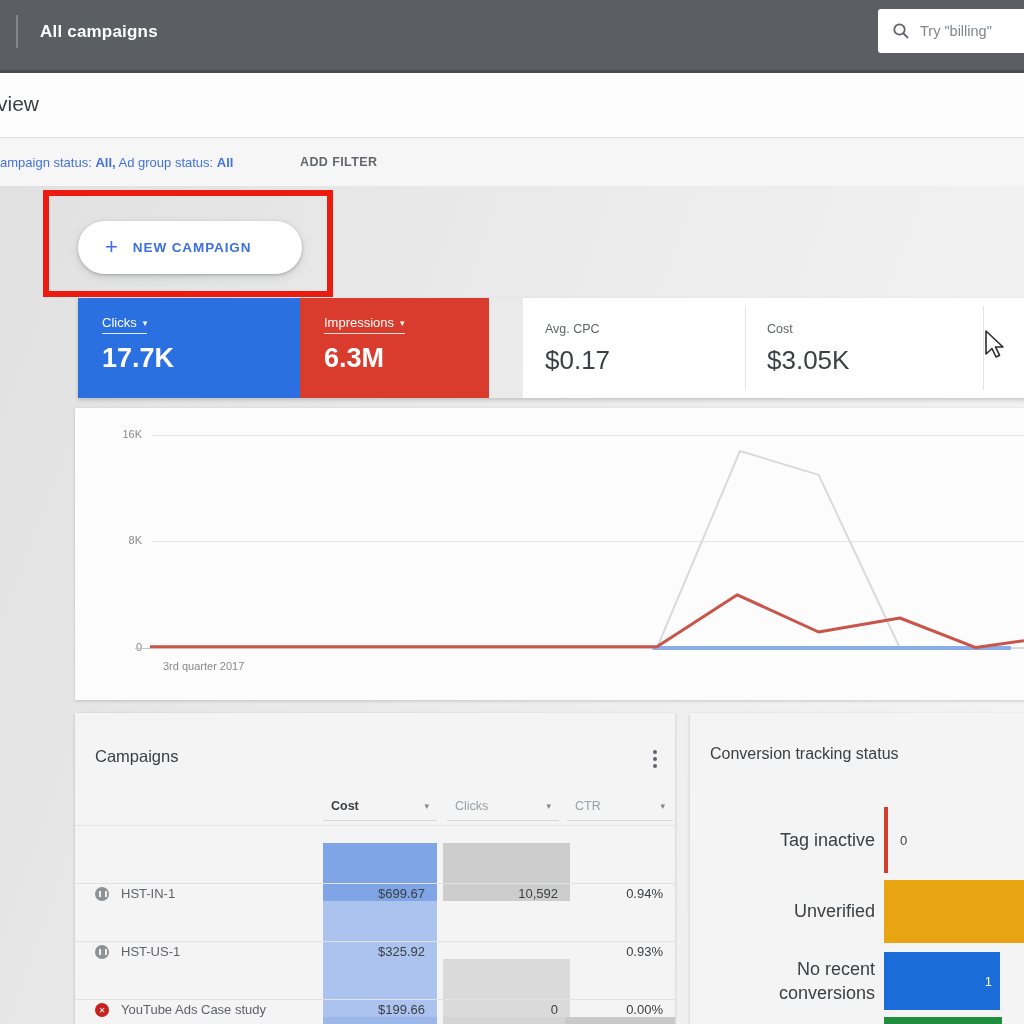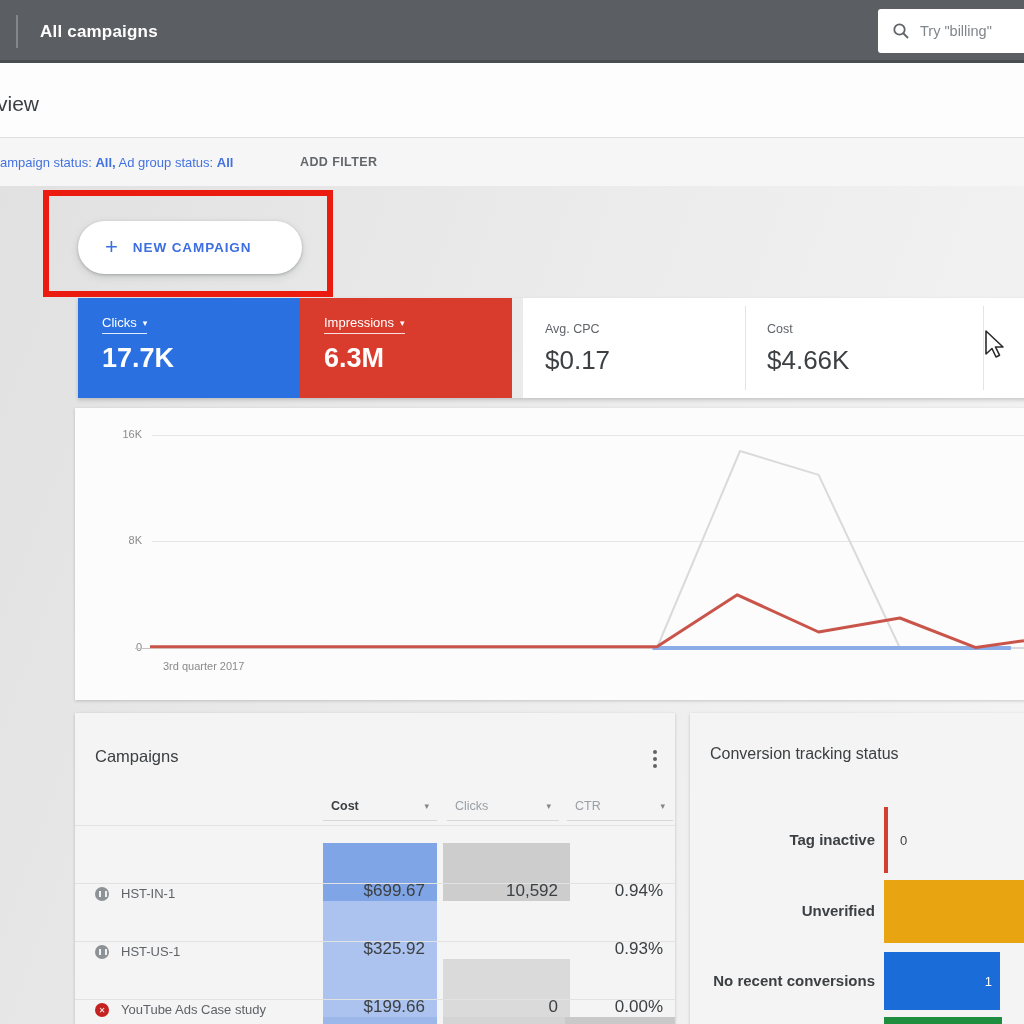"All campaigns" .topbar { height: 63px -> 73px }
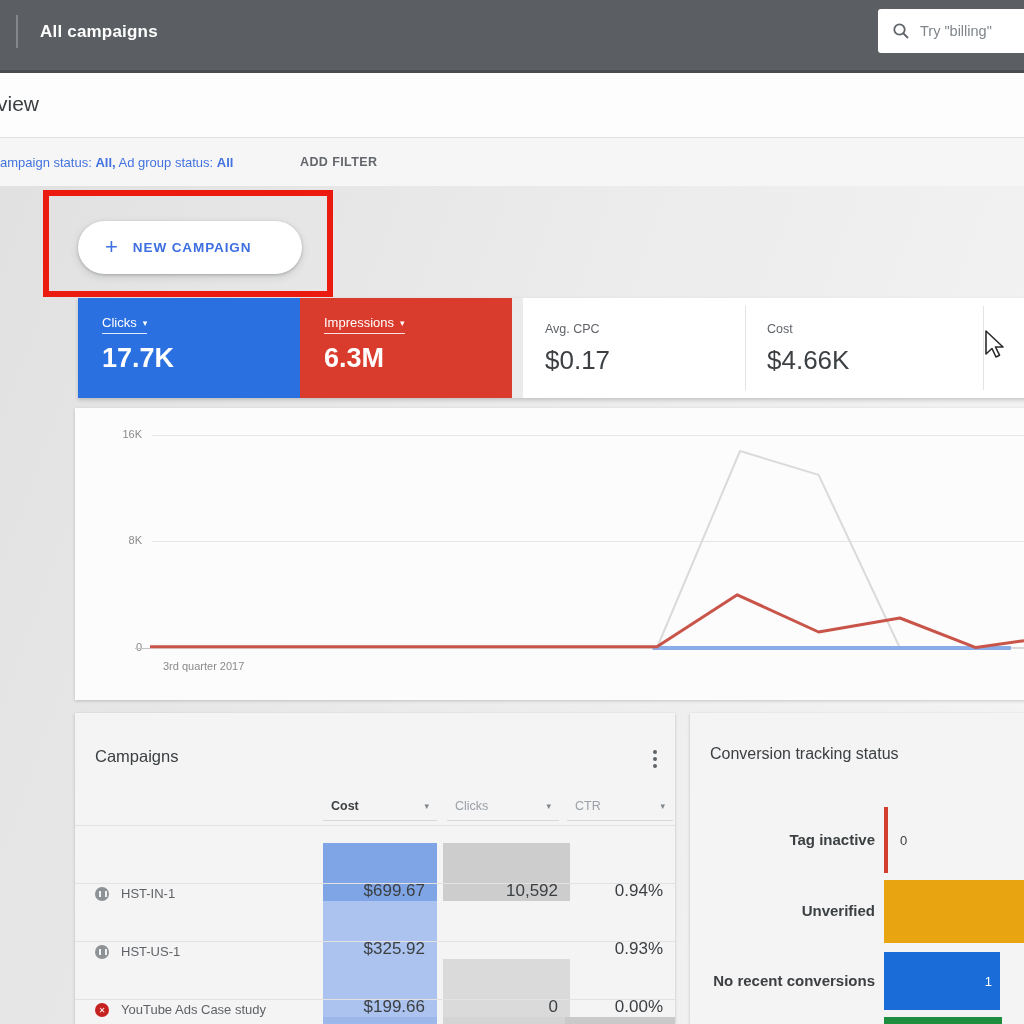"Impressions" .sc-impr { width: 212px -> 189px }
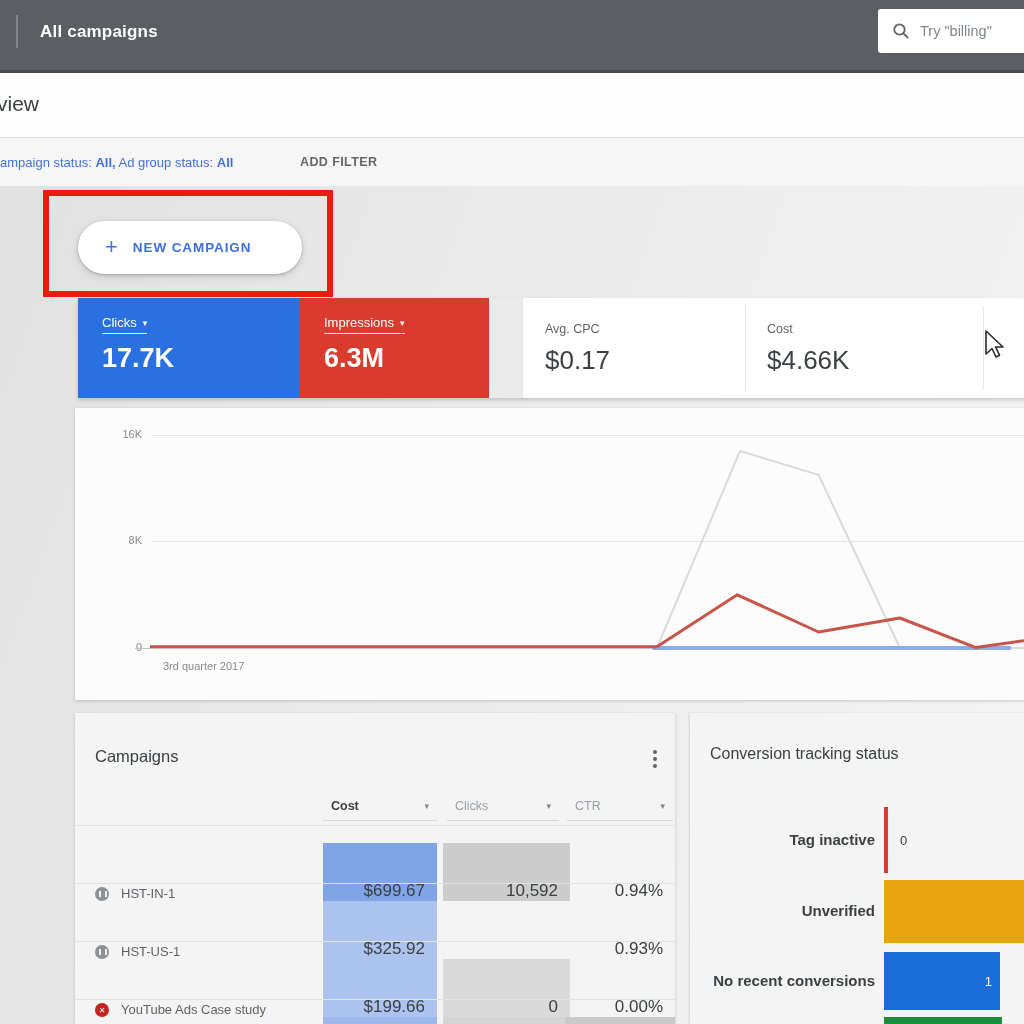"$4.66K" div.pm-value { text: $4.66K -> $3.05K }
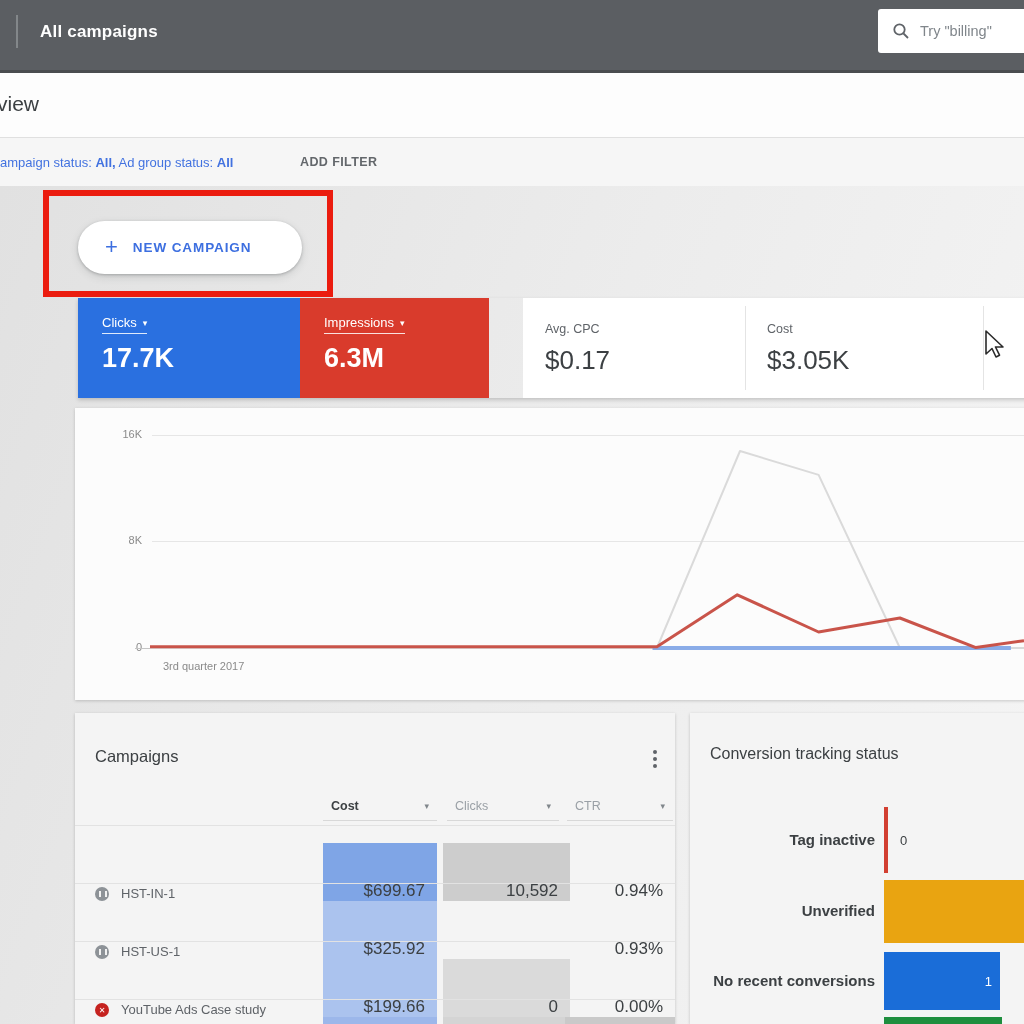"Tag inactive" .conv-label { font-size: 15px -> 18px; font-weight: bold -> none }
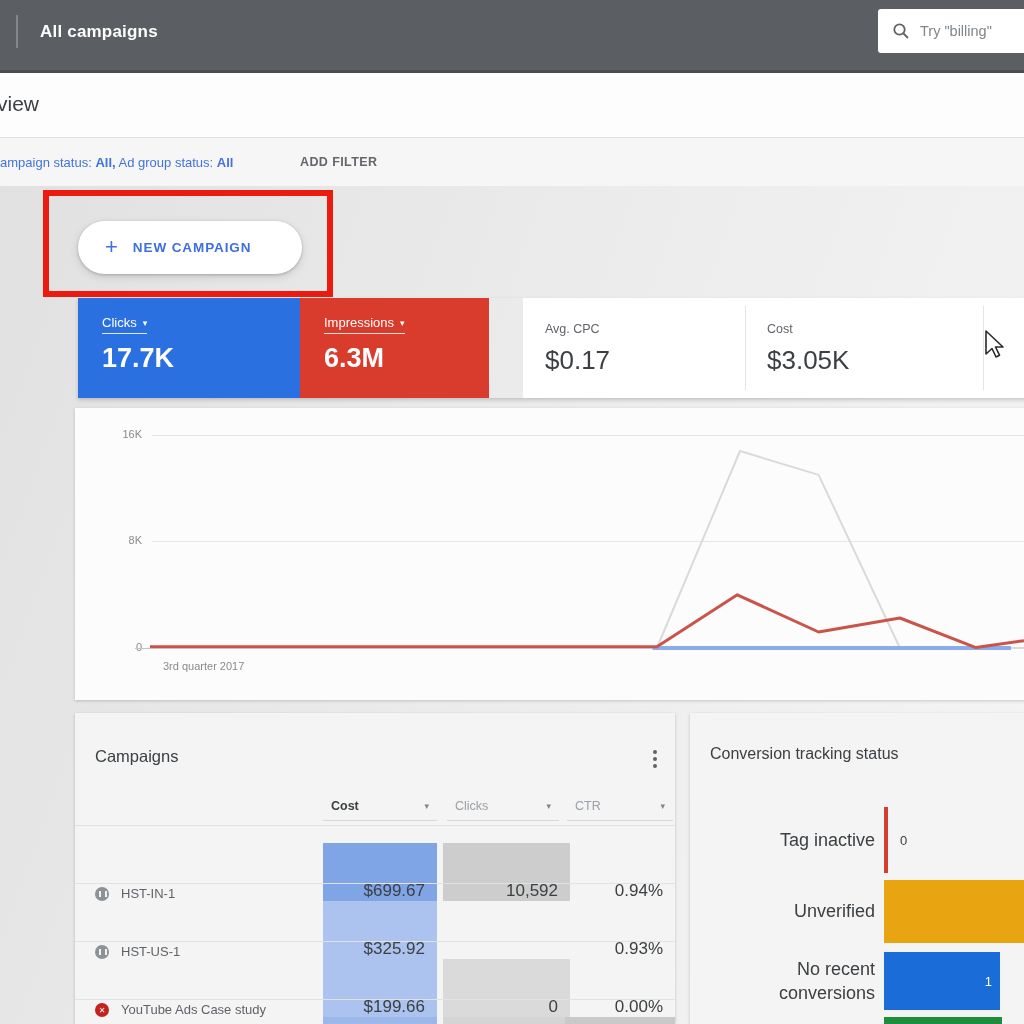"$699.67" .cell-num { font-size: 17px -> 13px }
